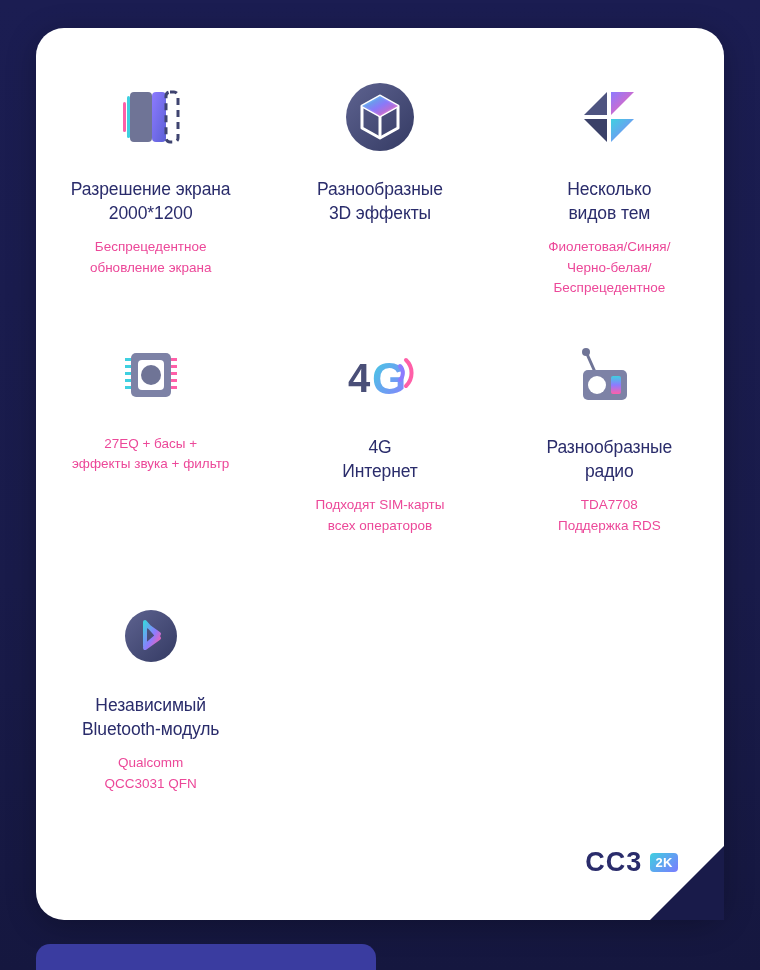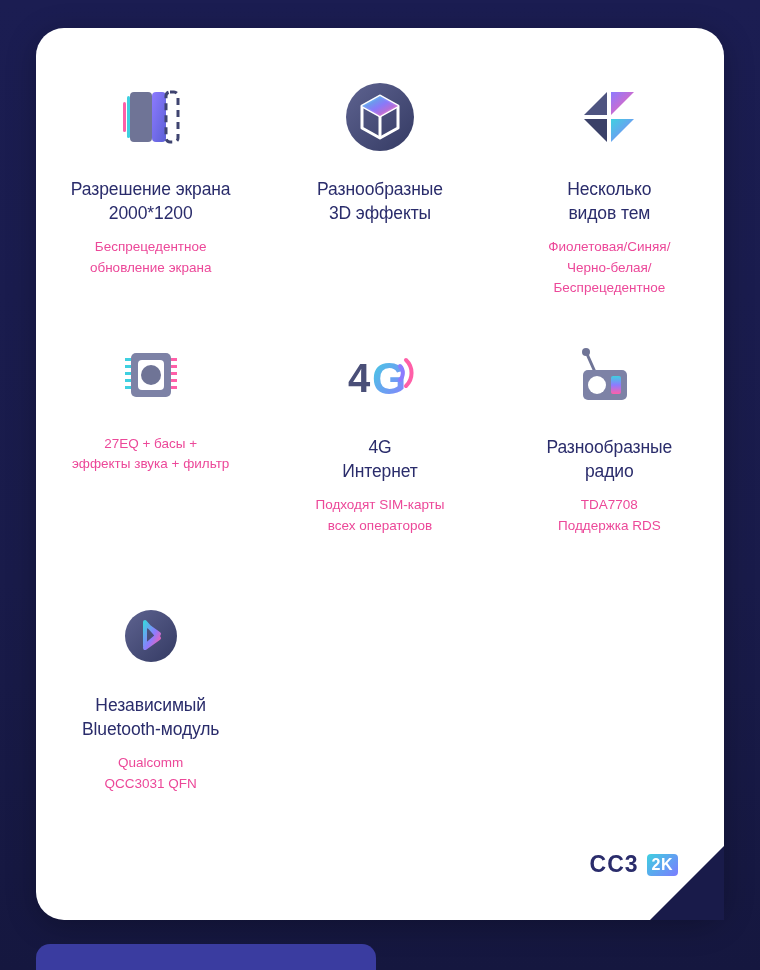"CC3" .logo-text { font-size: 23px -> 27px }
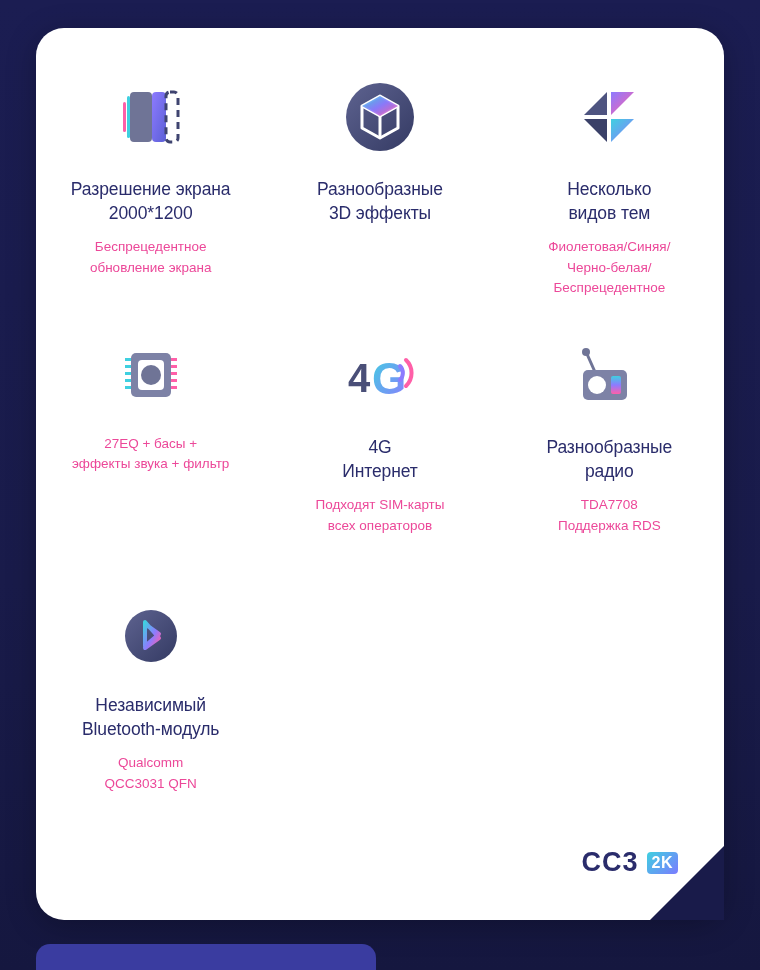"2K" .logo-badge { font-size: 16px -> 13px }
